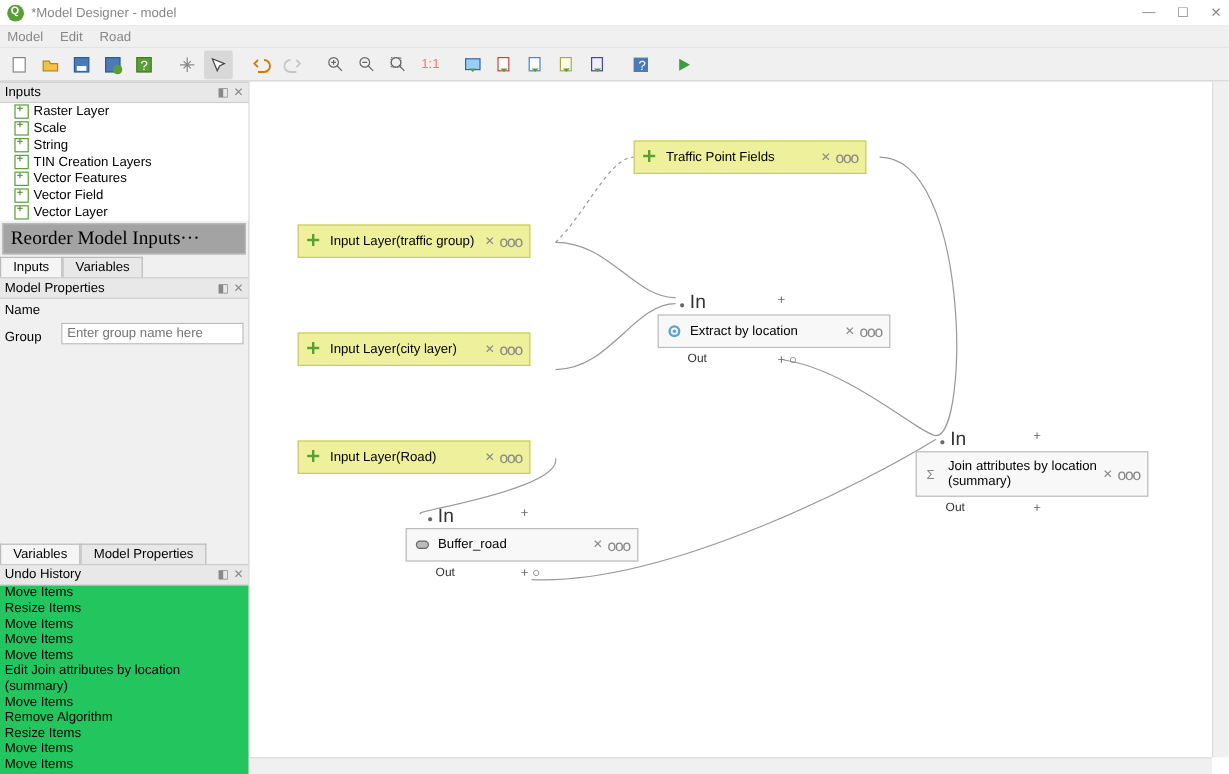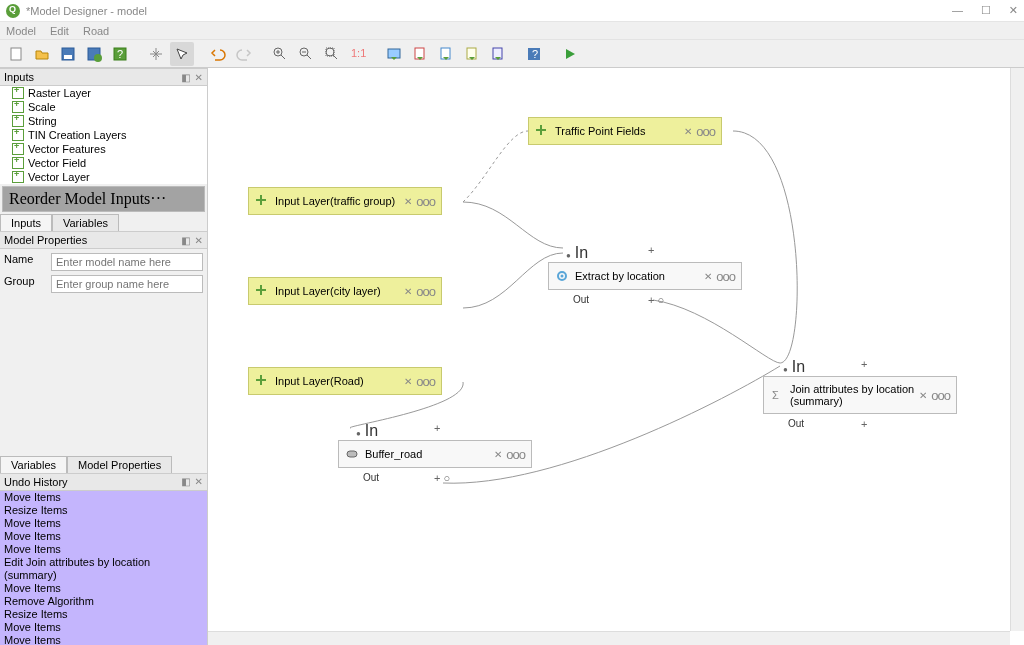"Name" .prop-row { align-items: flex-start -> flex-end }
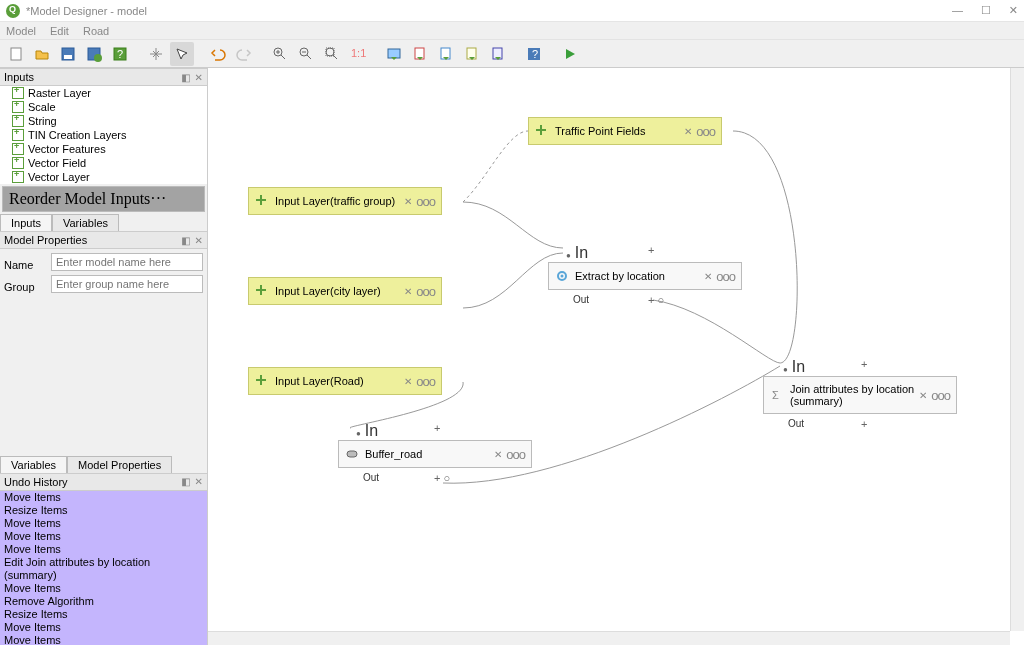"Enter model name here" input { html: <input> -> none }
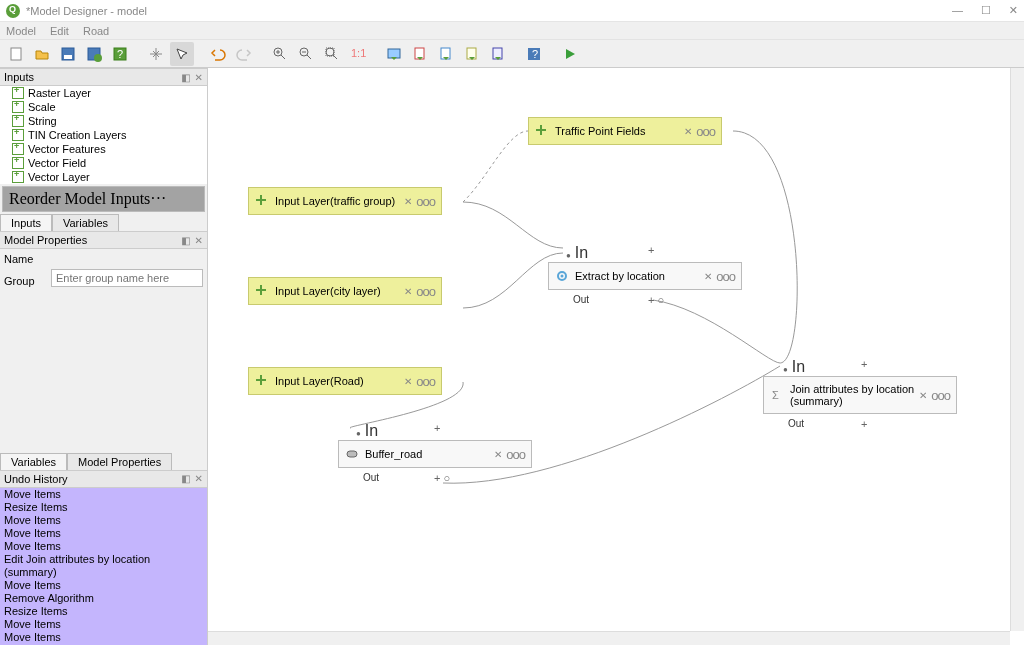"Move Items" .undo-list { background: #c4b5fd -> #22c55e }
